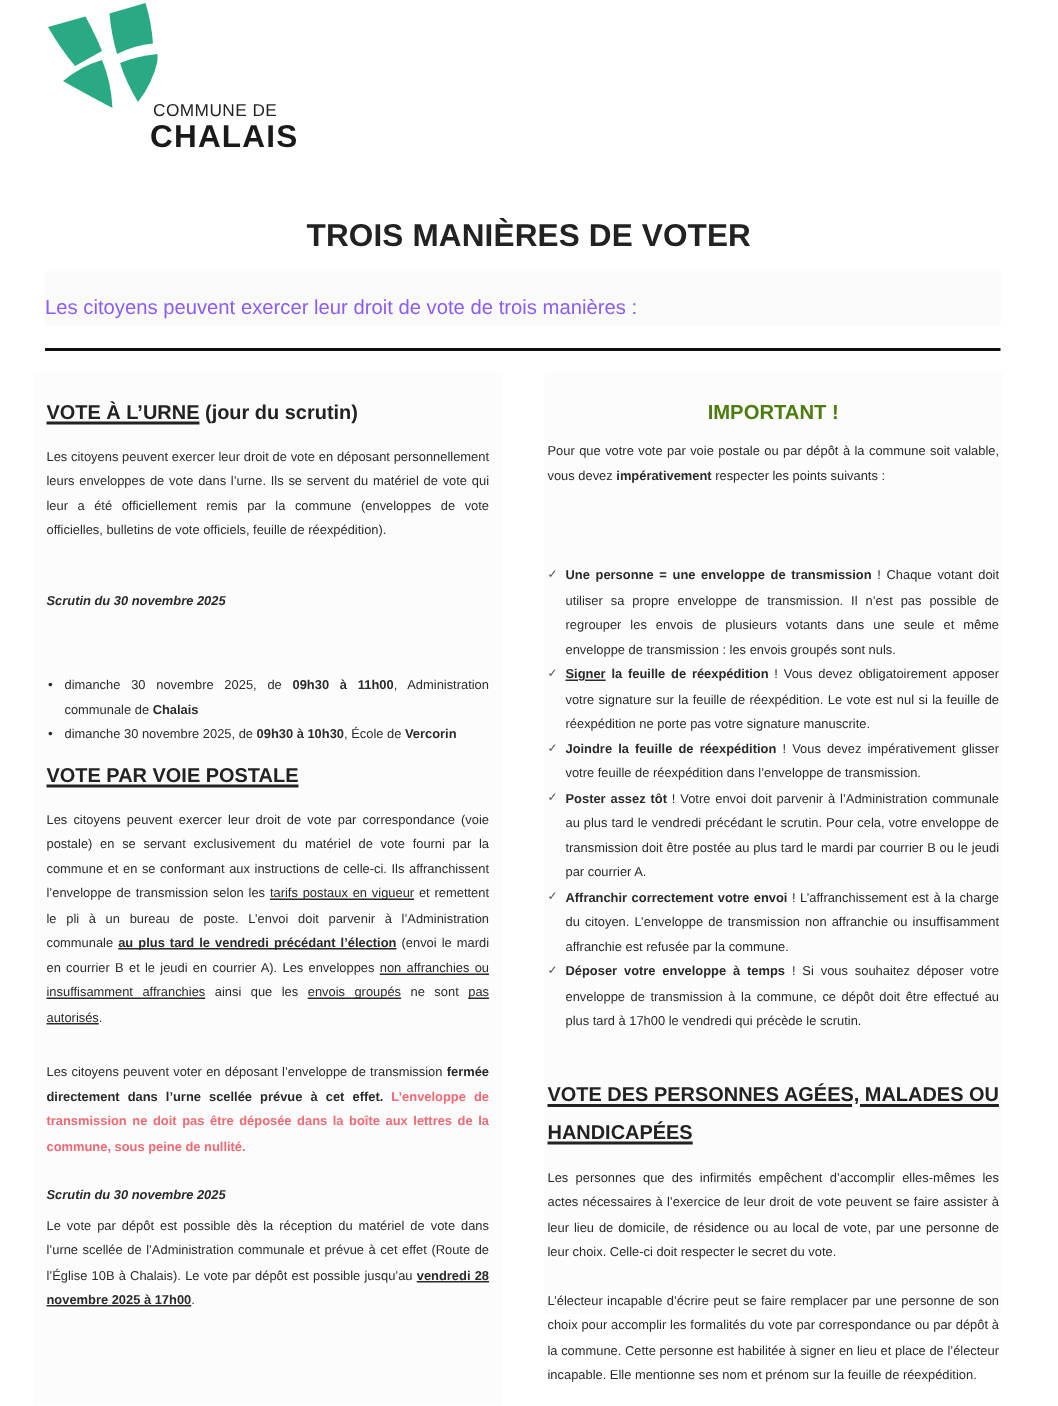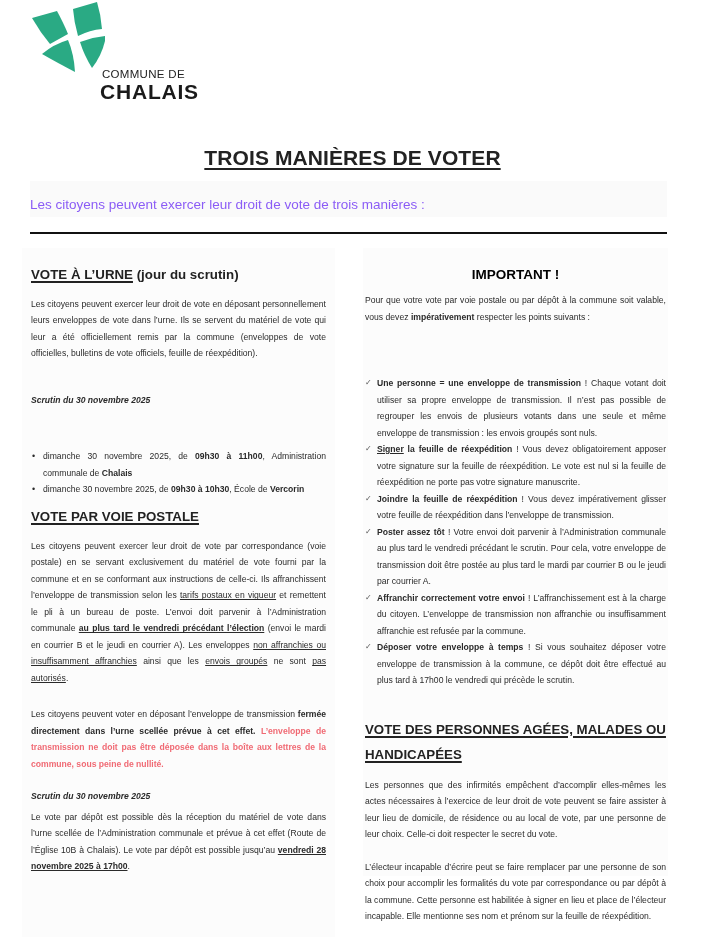"TROIS MANIÈRES DE VOTER" .main-title span { text-decoration: underline -> none }
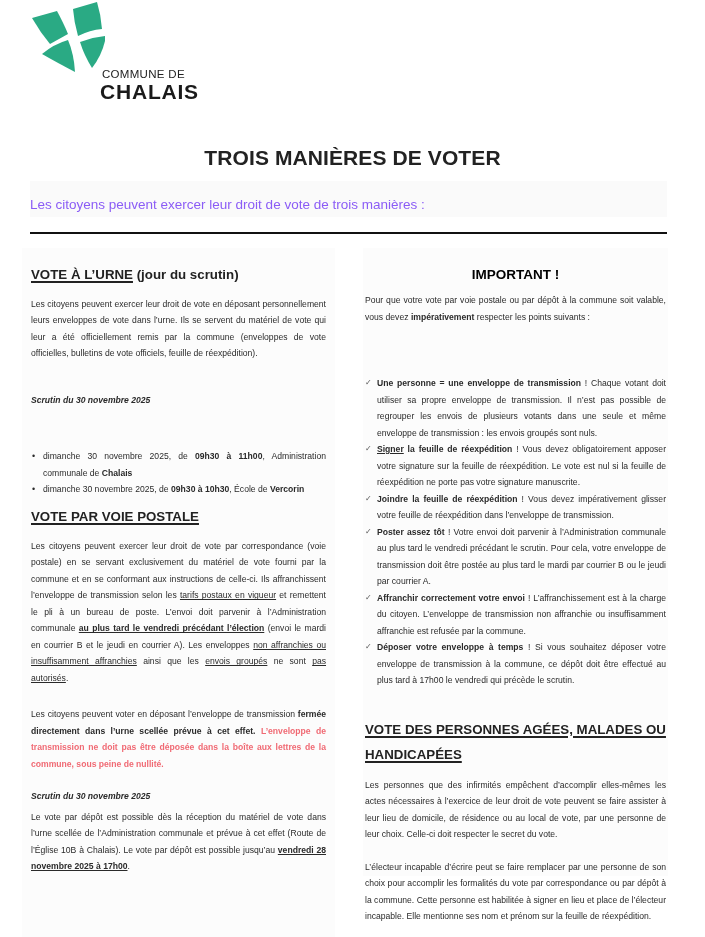"IMPORTANT !" .important { color: #000000 -> #4d7c0f }
